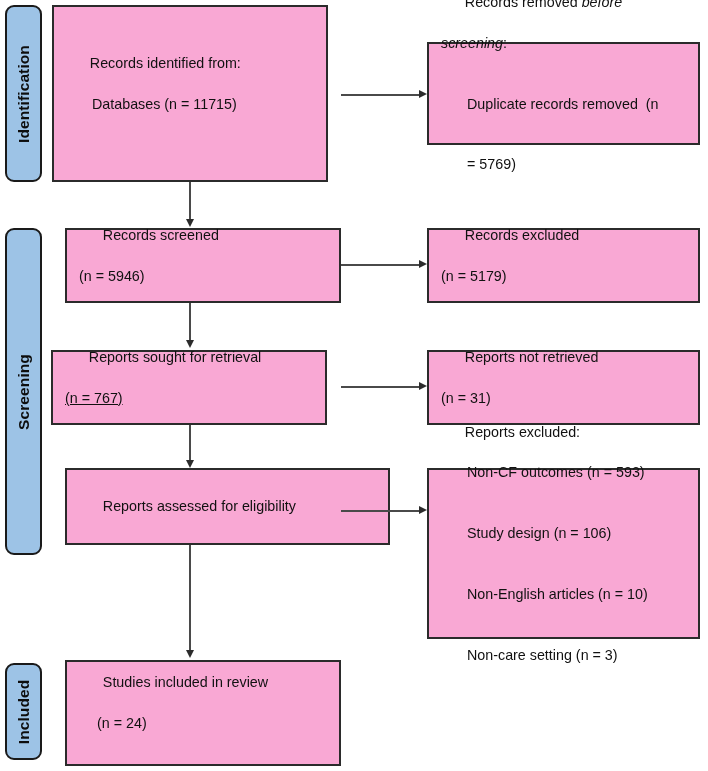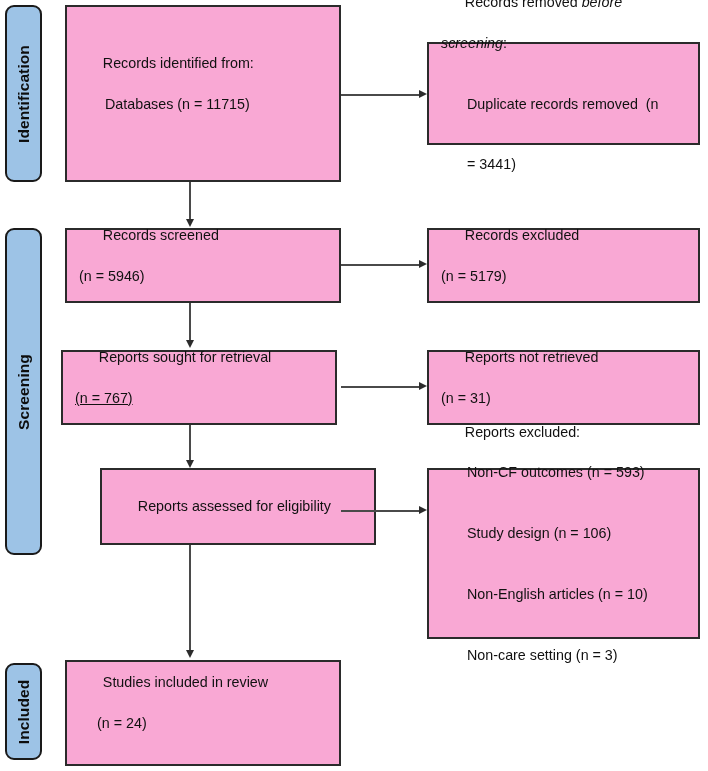"Records identified from:" div.box { left: 65px -> 52px }
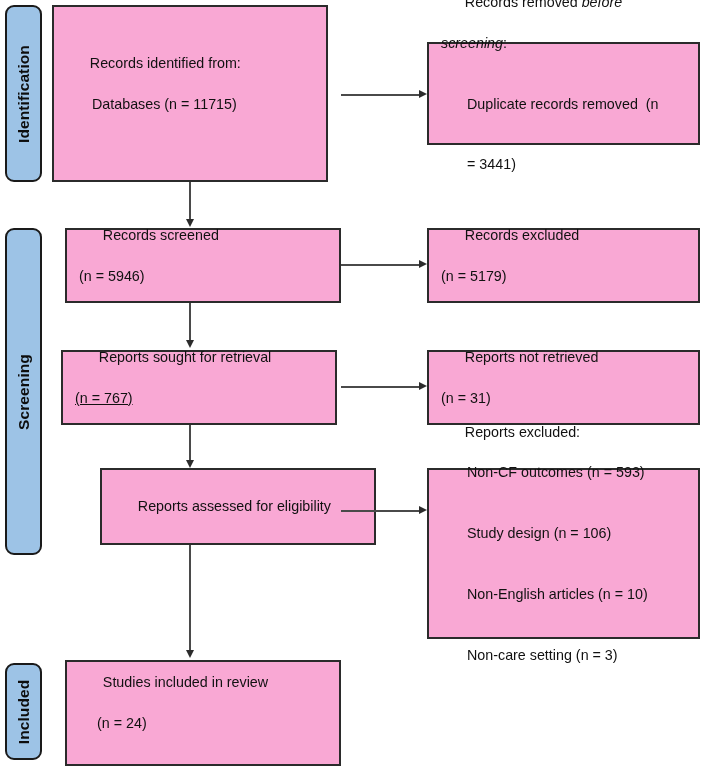"= 3441)" span.ind { text: 3441 -> 5769 }
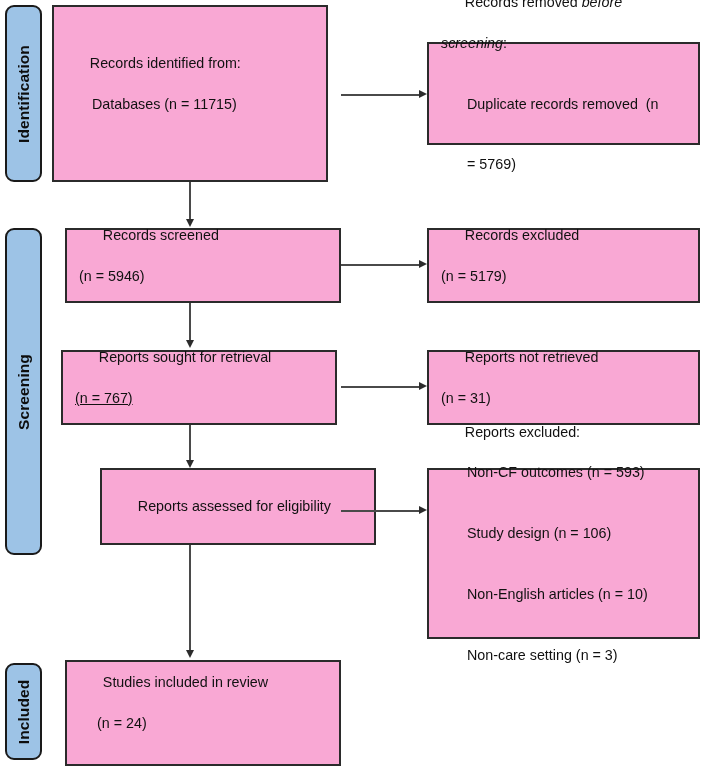"Reports sought for retrieval" div.box { left: 61px -> 51px }
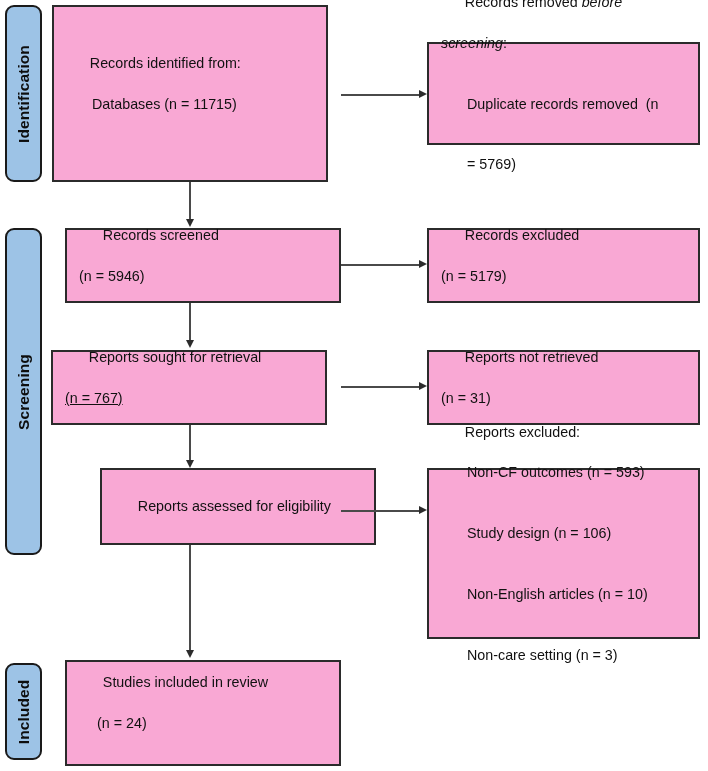"Reports assessed for eligibility" div.box { margin-left: 35px -> none; width: 276px -> 325px }
